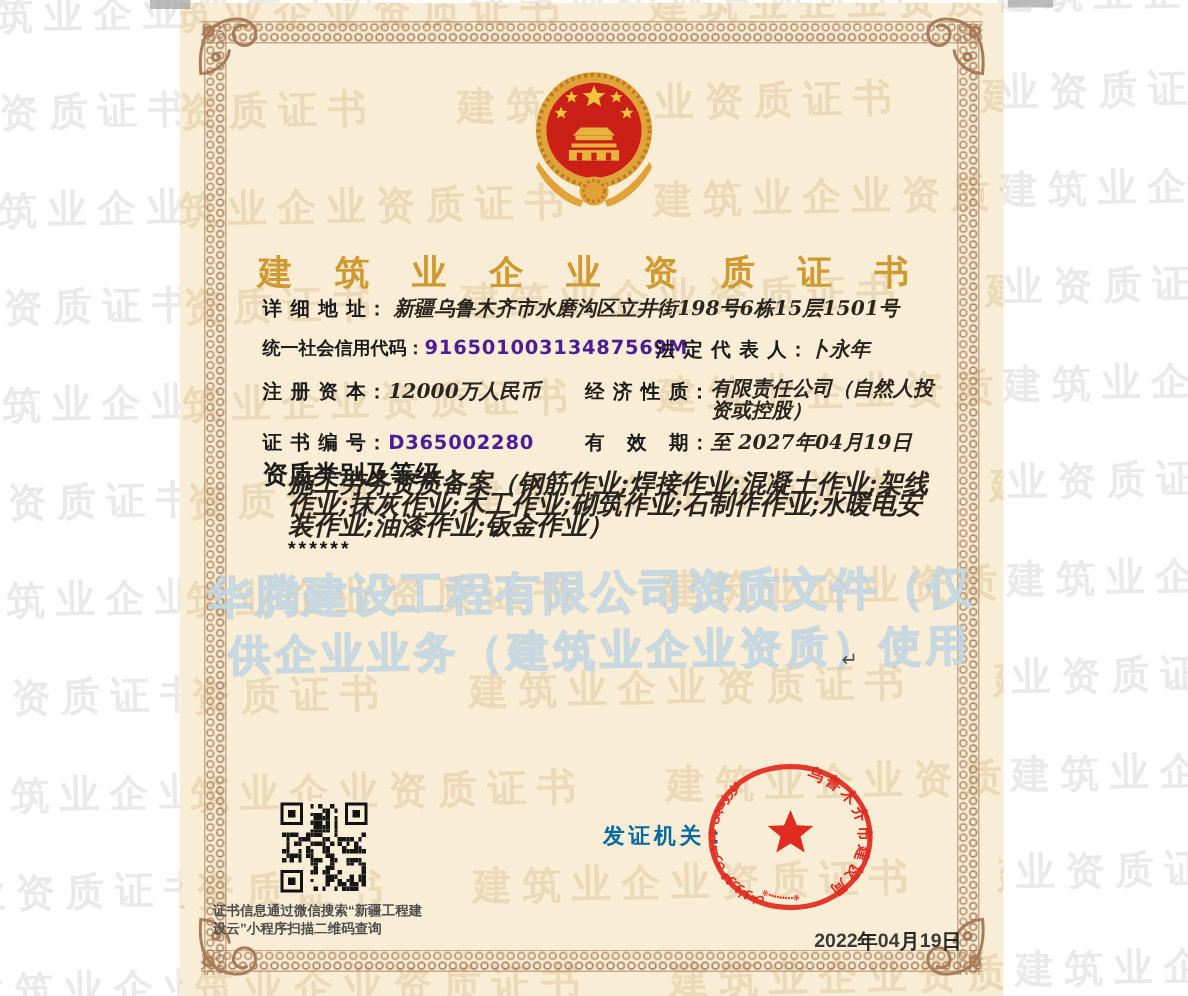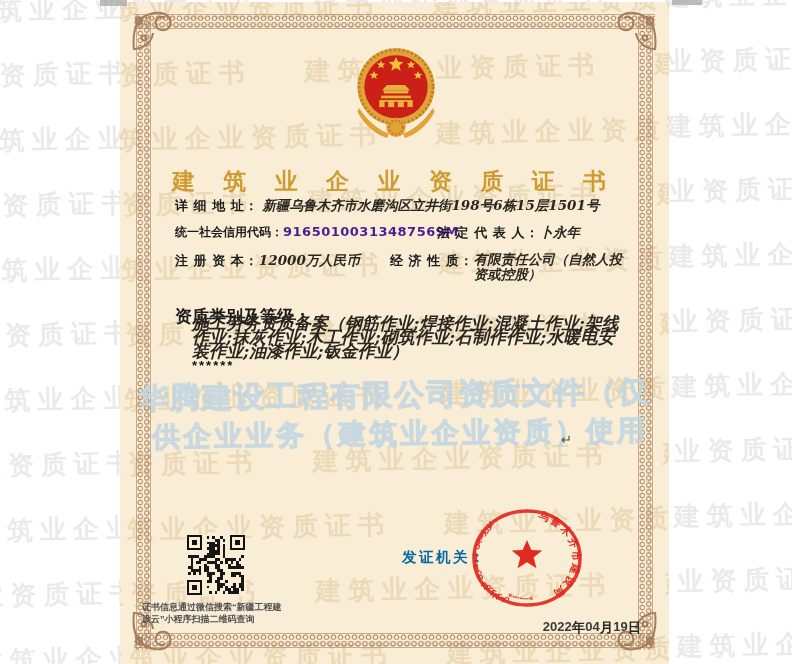"证 书 编 号：D365002280" div.row { html: none -> <div> <span>证 书 编 号：</span><span>D365002280</span> <span> <span>有 效 期：</span><span>至 2027年04月19日</span> </span> </div> }
